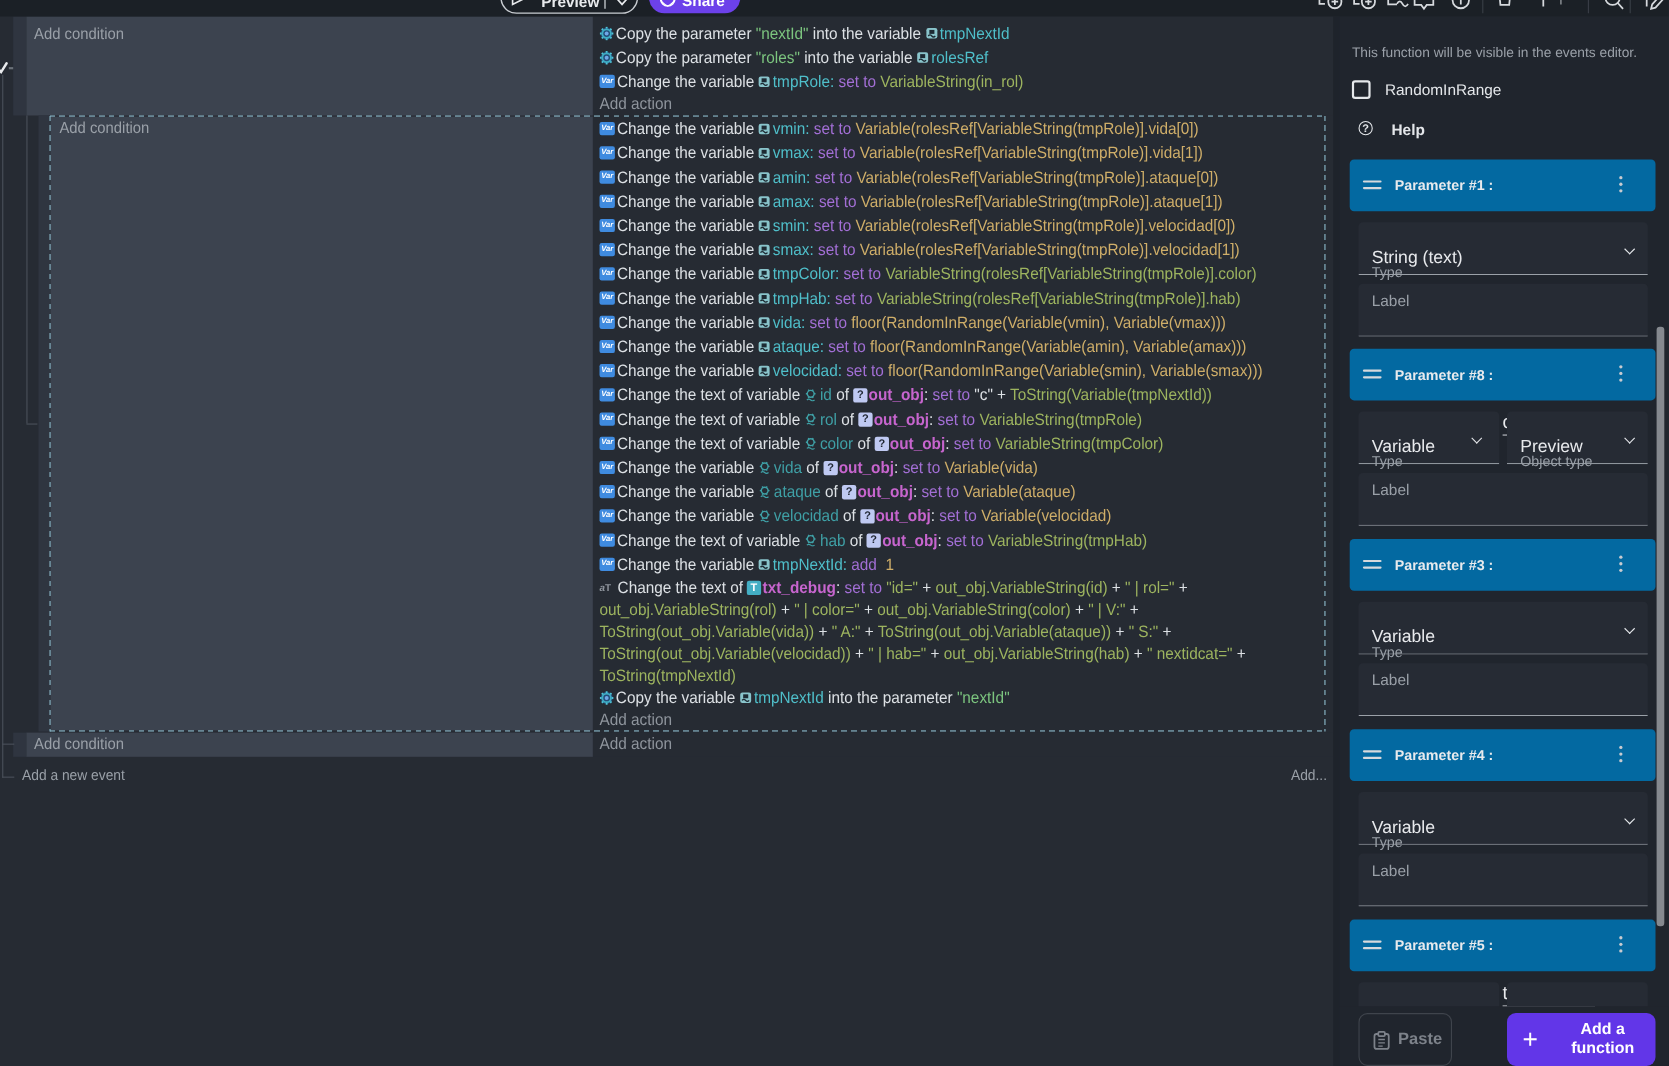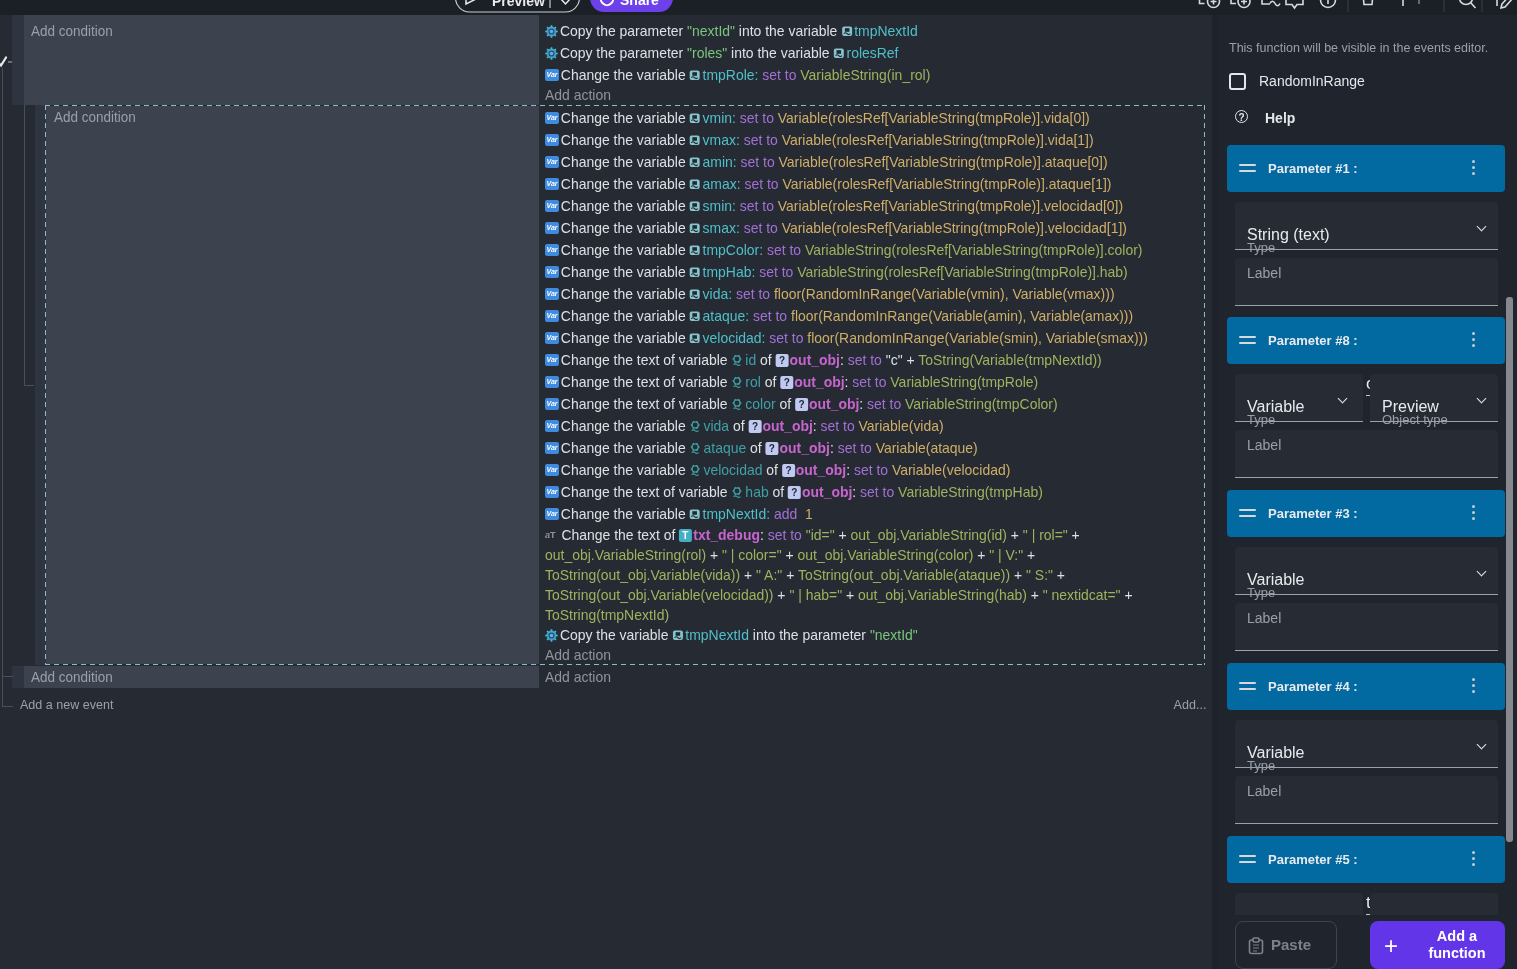"Paste" #paste { width: 102px -> 85px }
